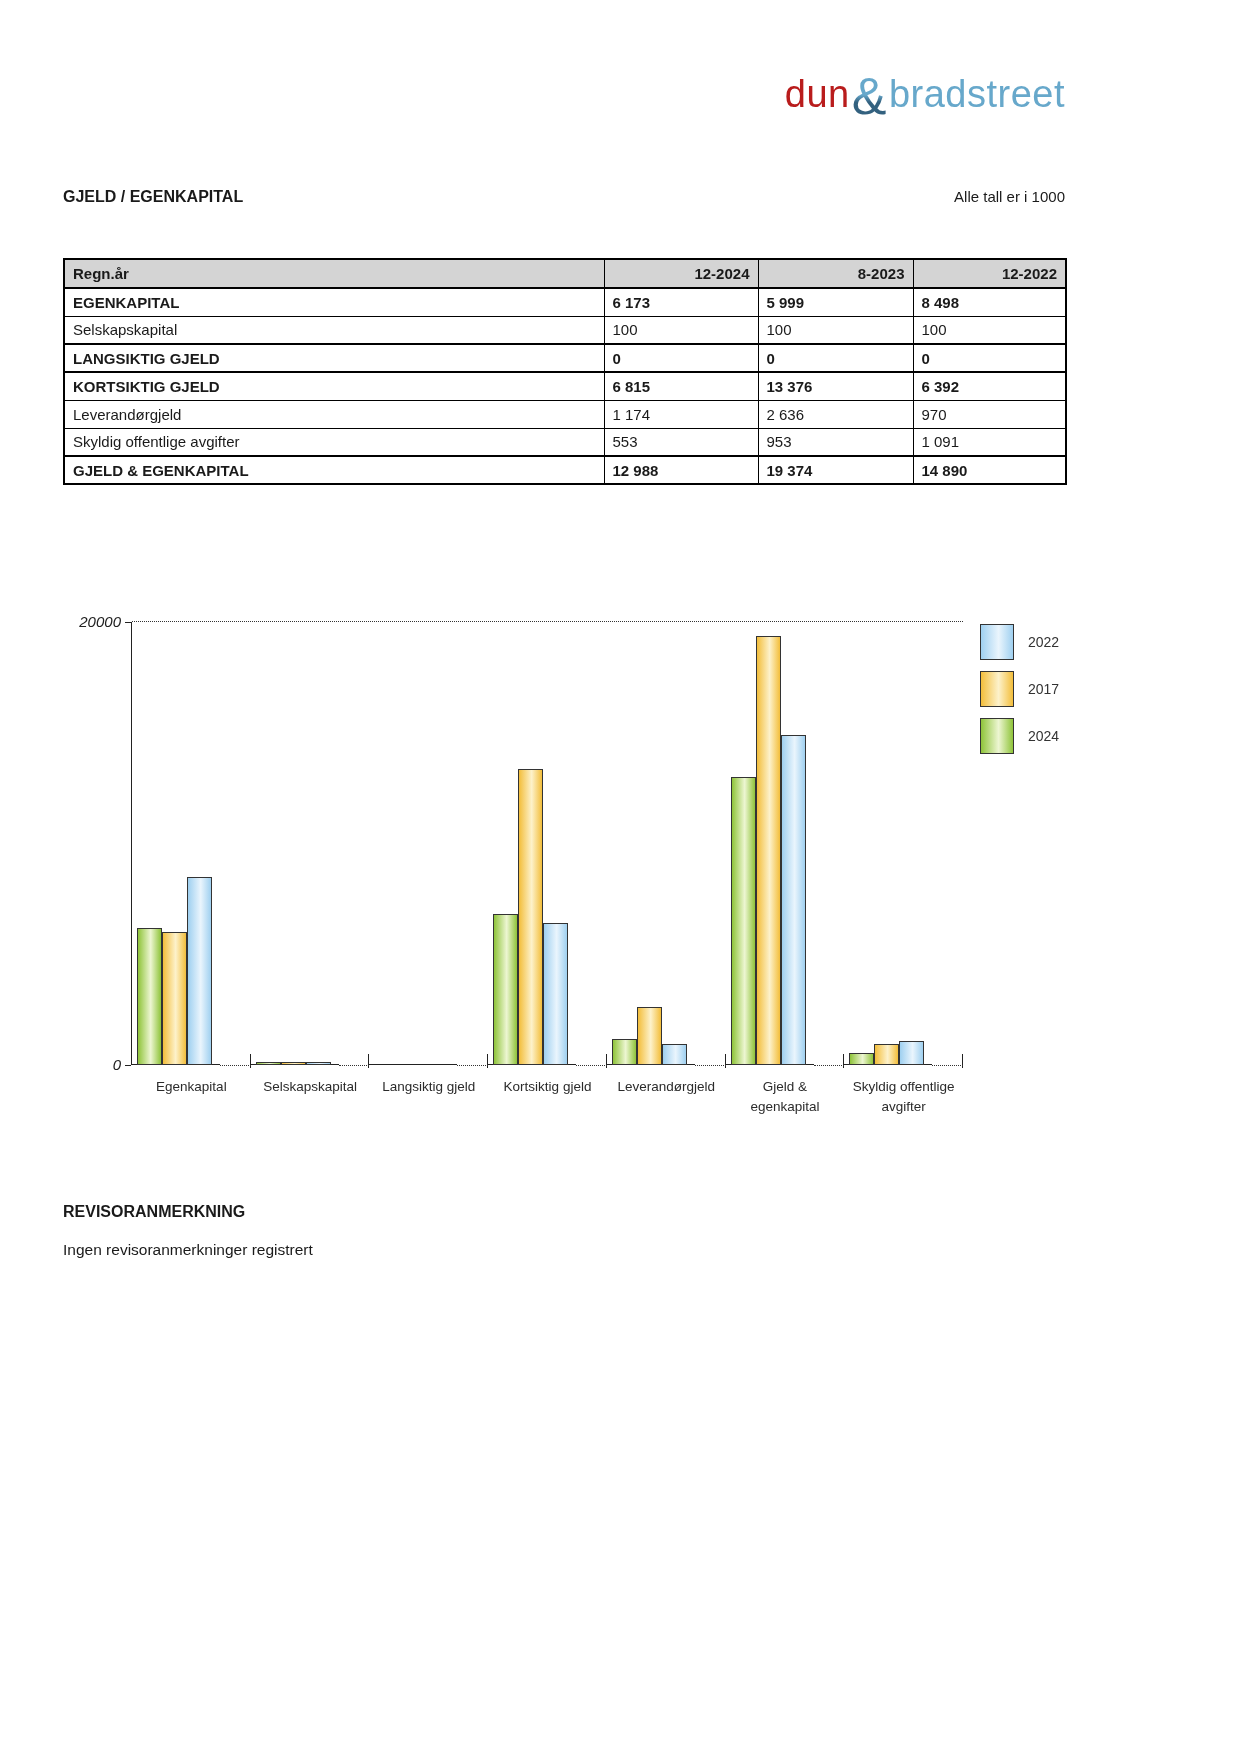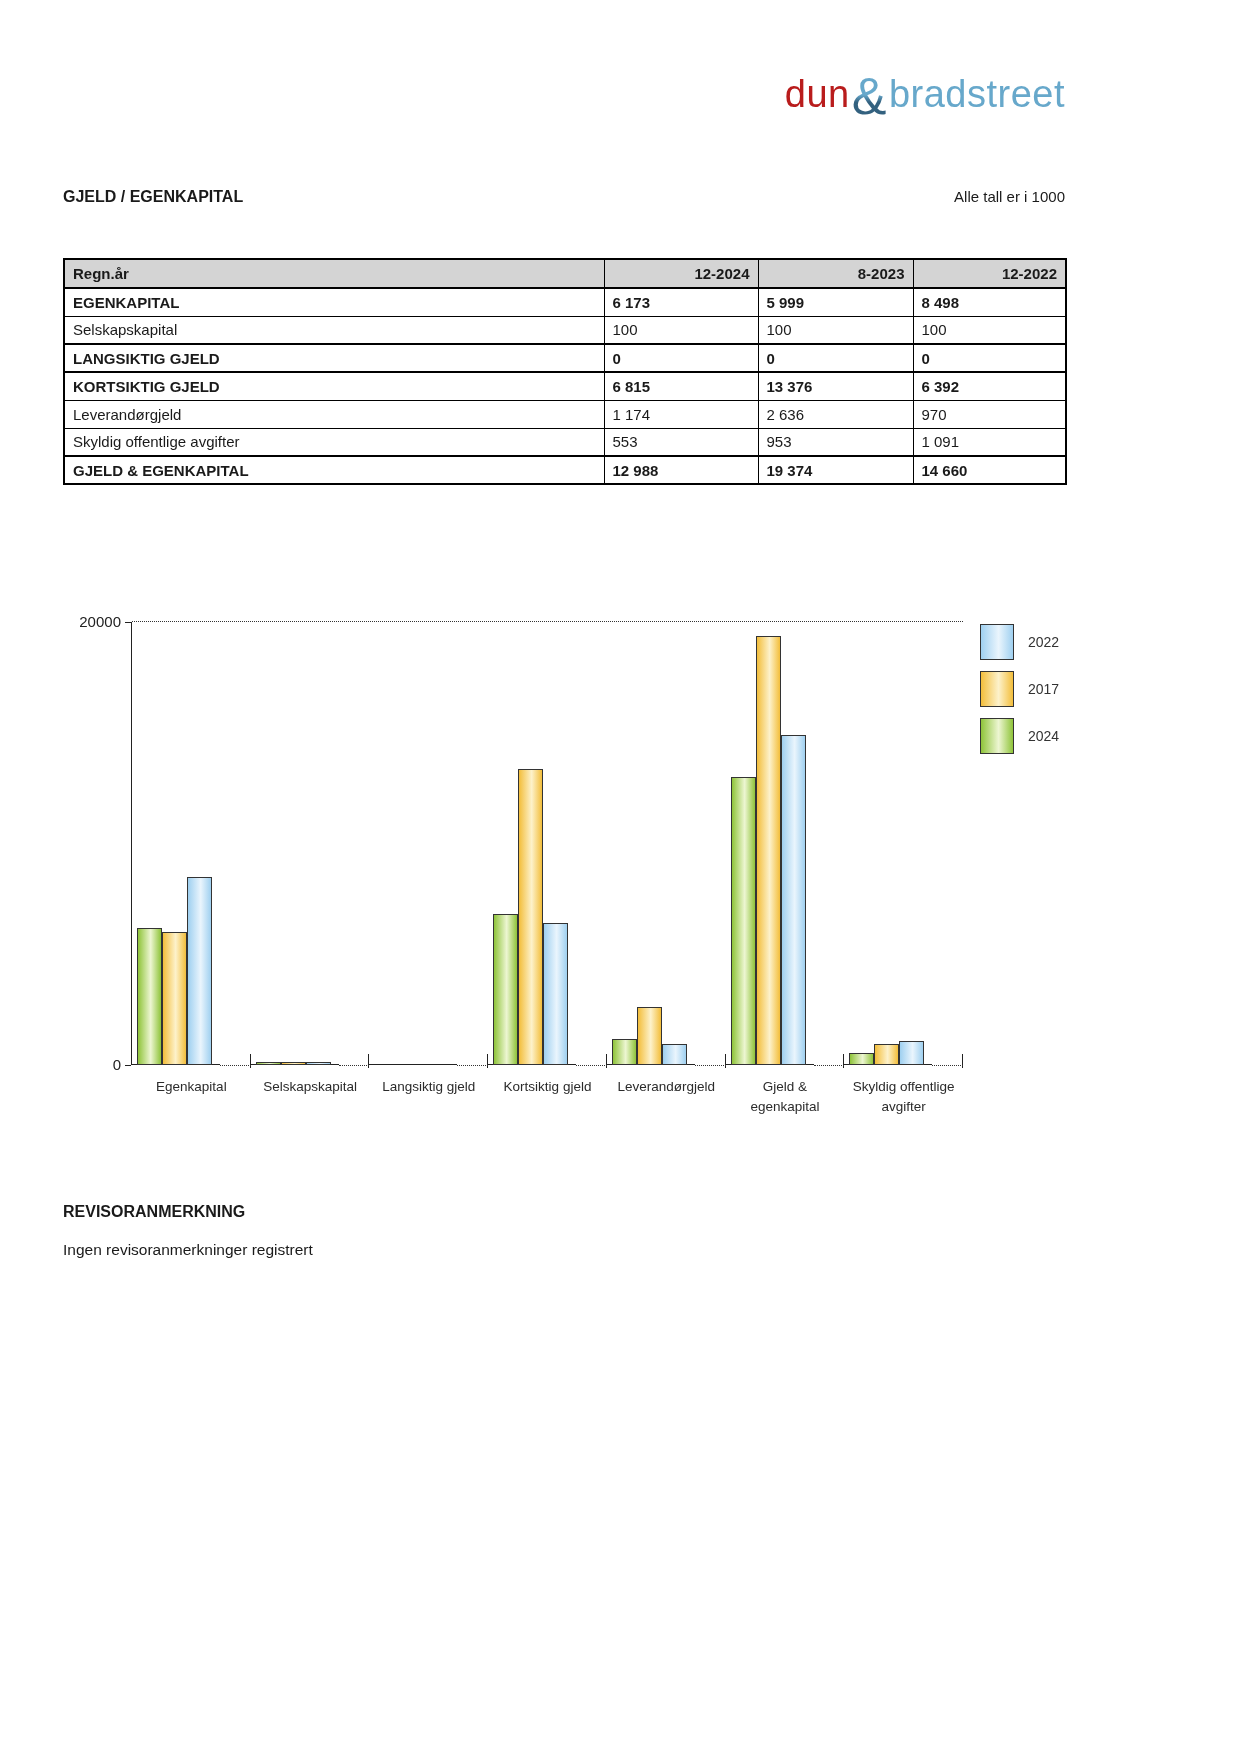"14 660" td.num { text: 14 660 -> 14 890 }
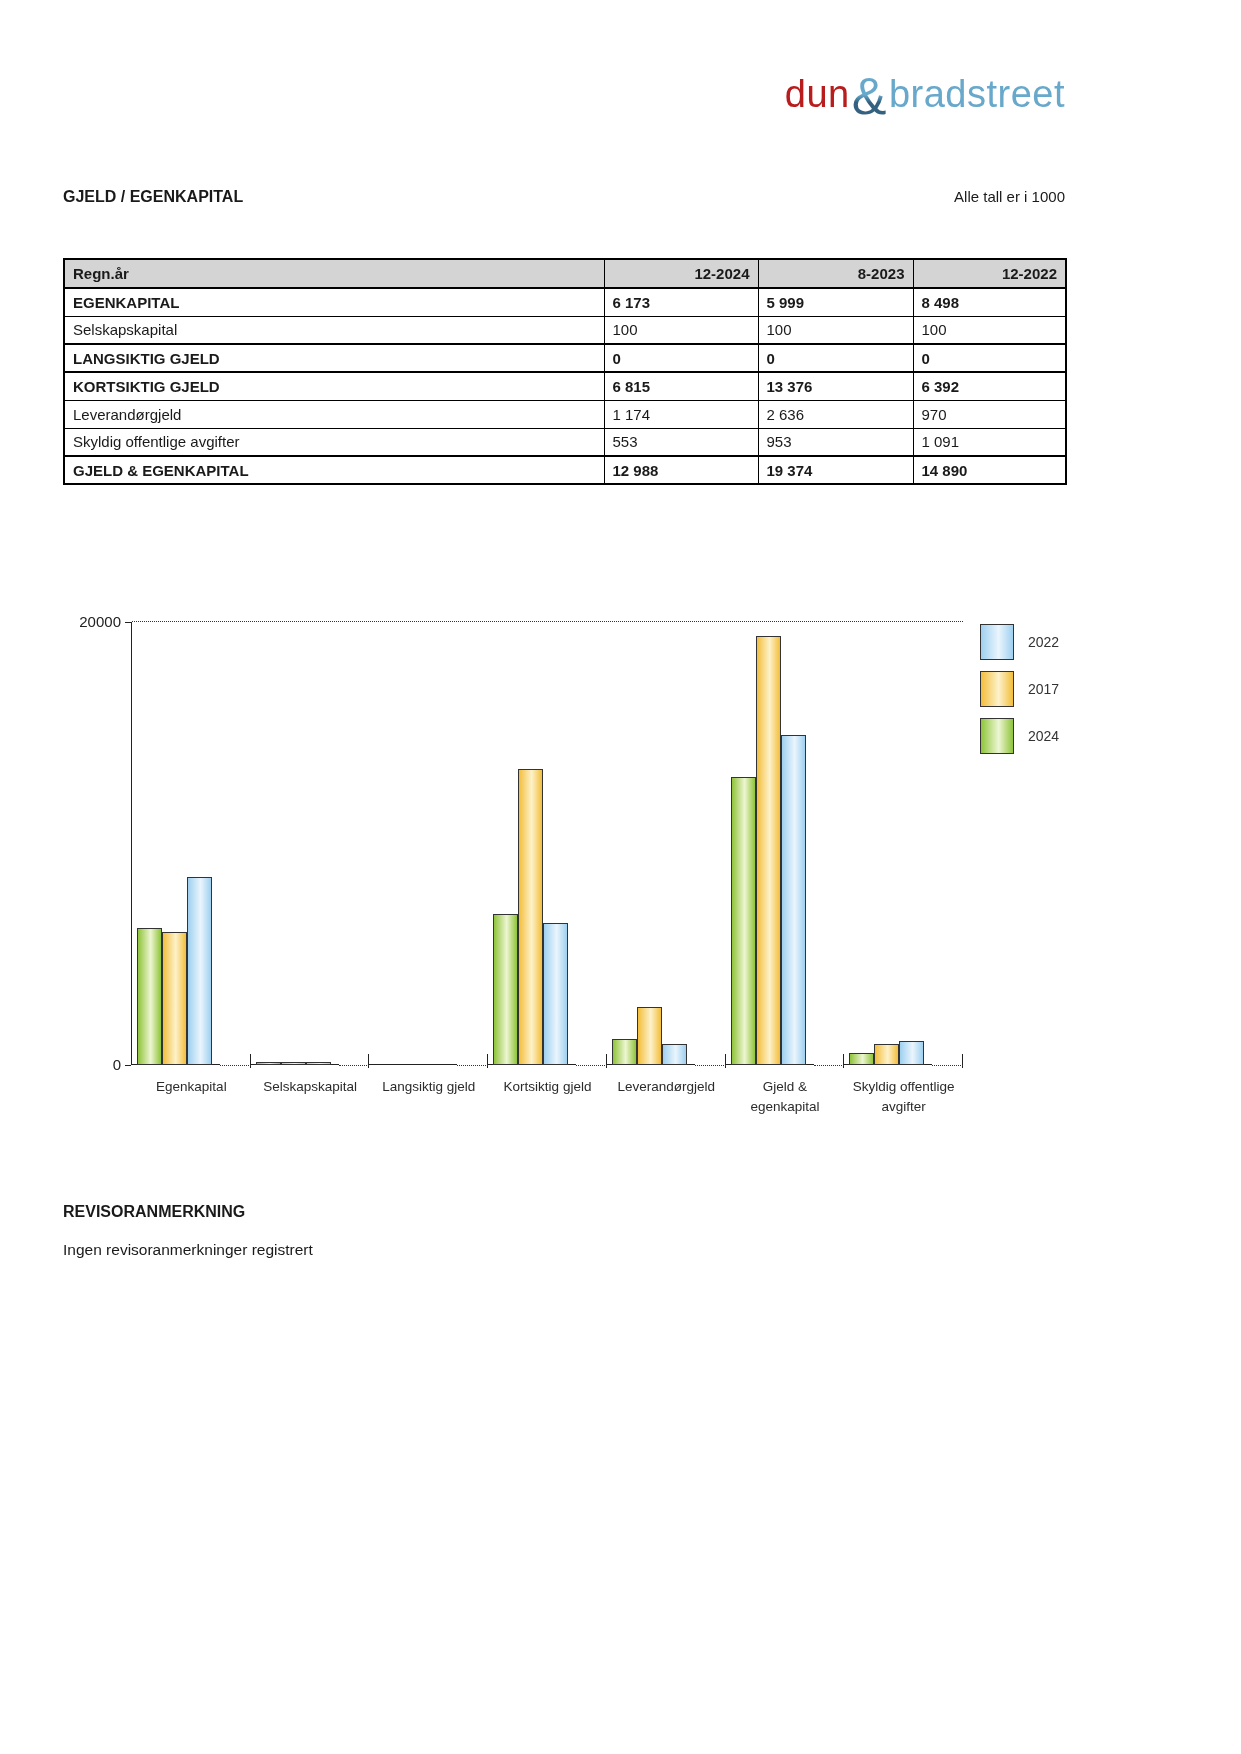"20000" .ytick { font-style: none -> italic }
